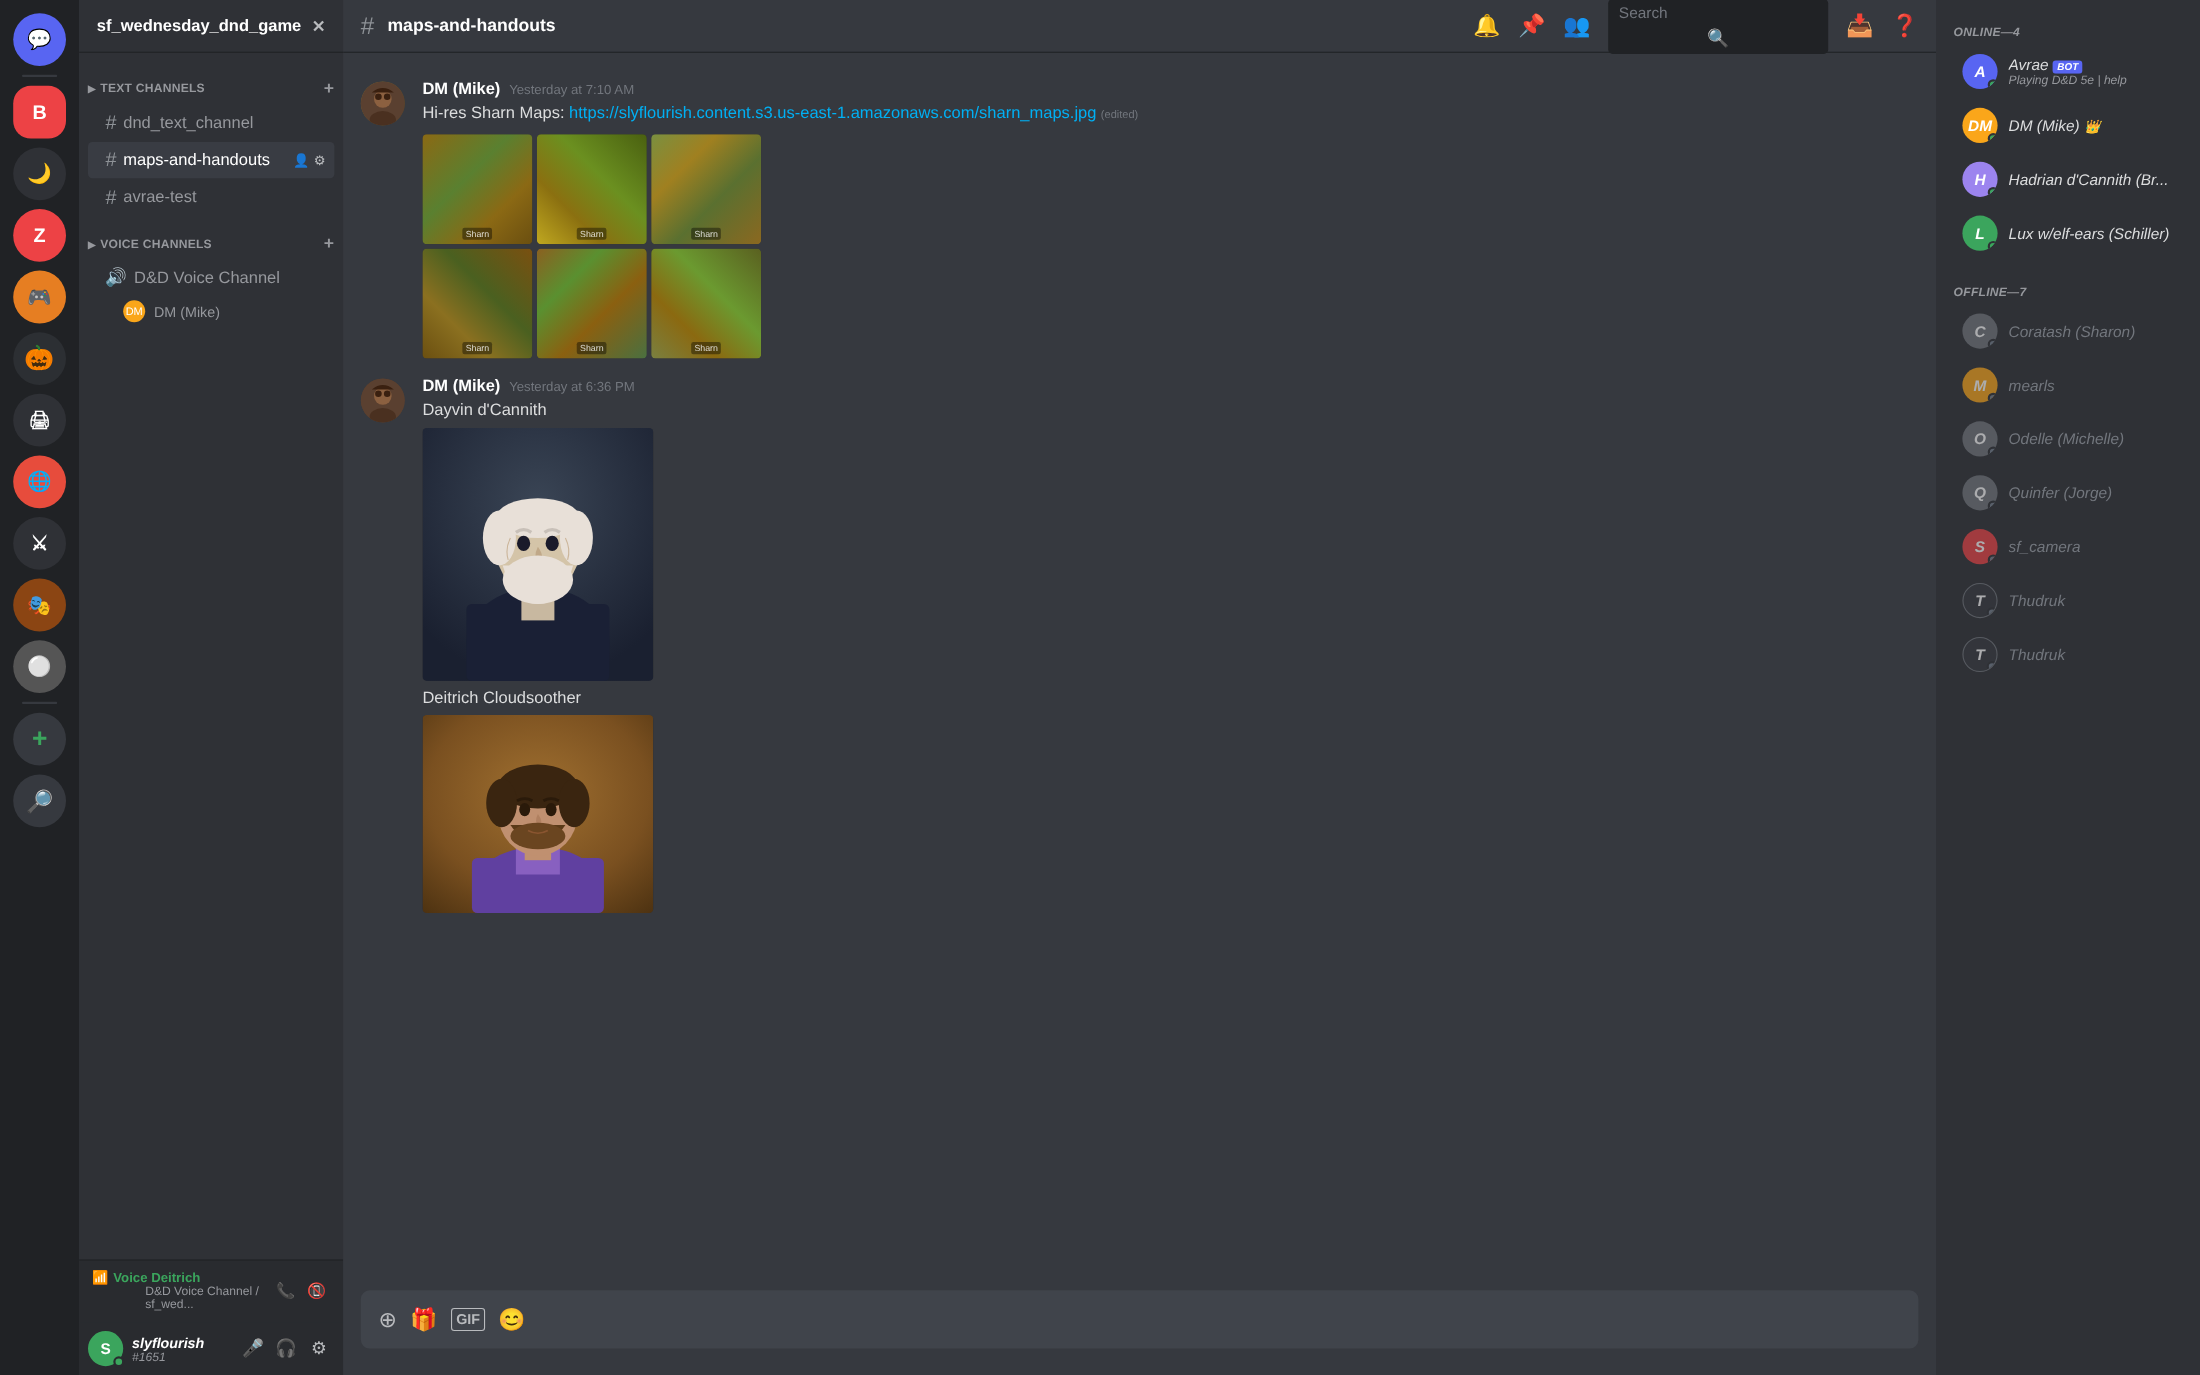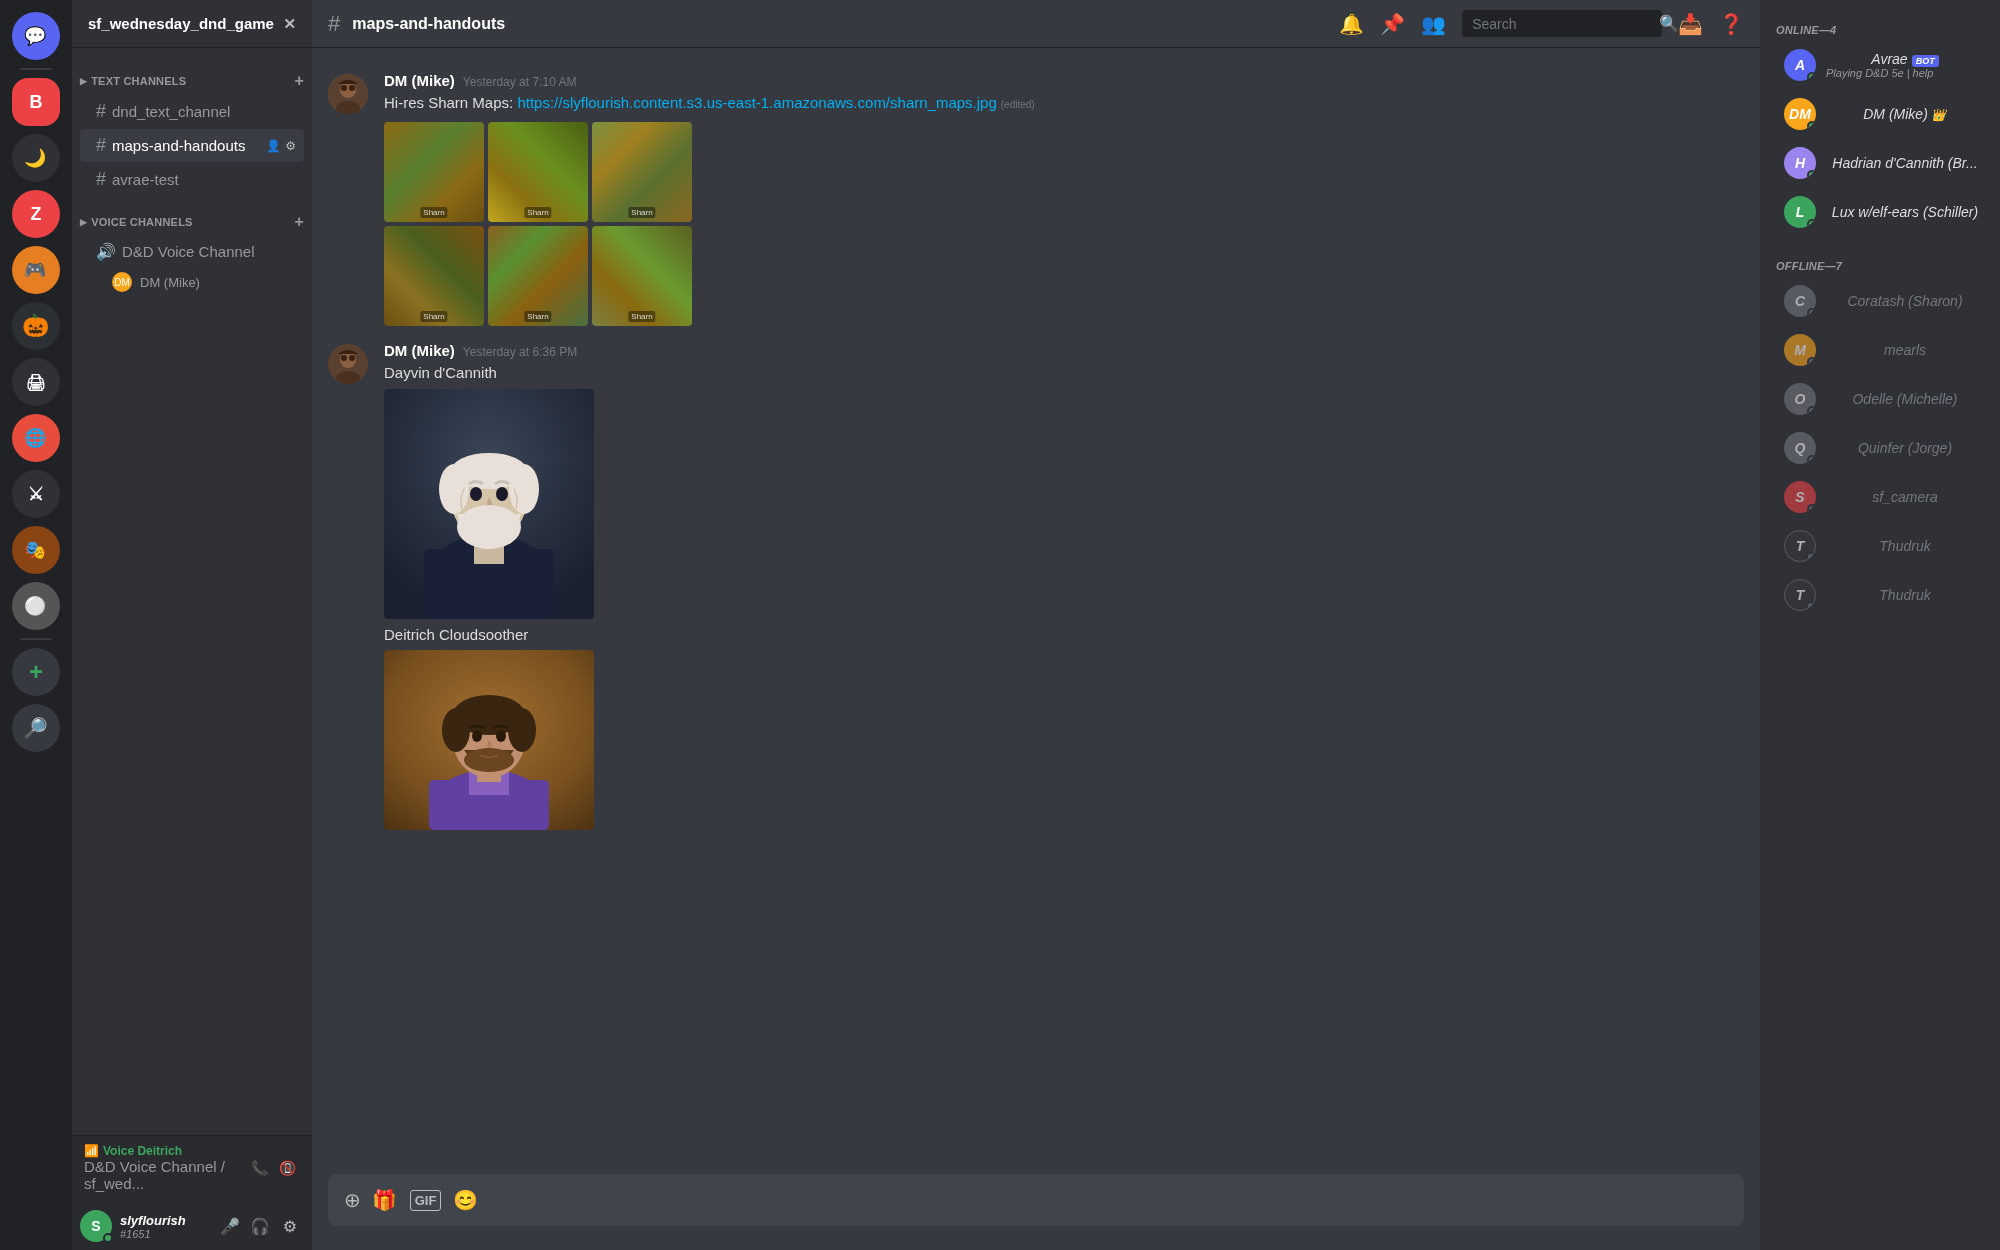"Search" .search-bar { flex-direction: none -> column }
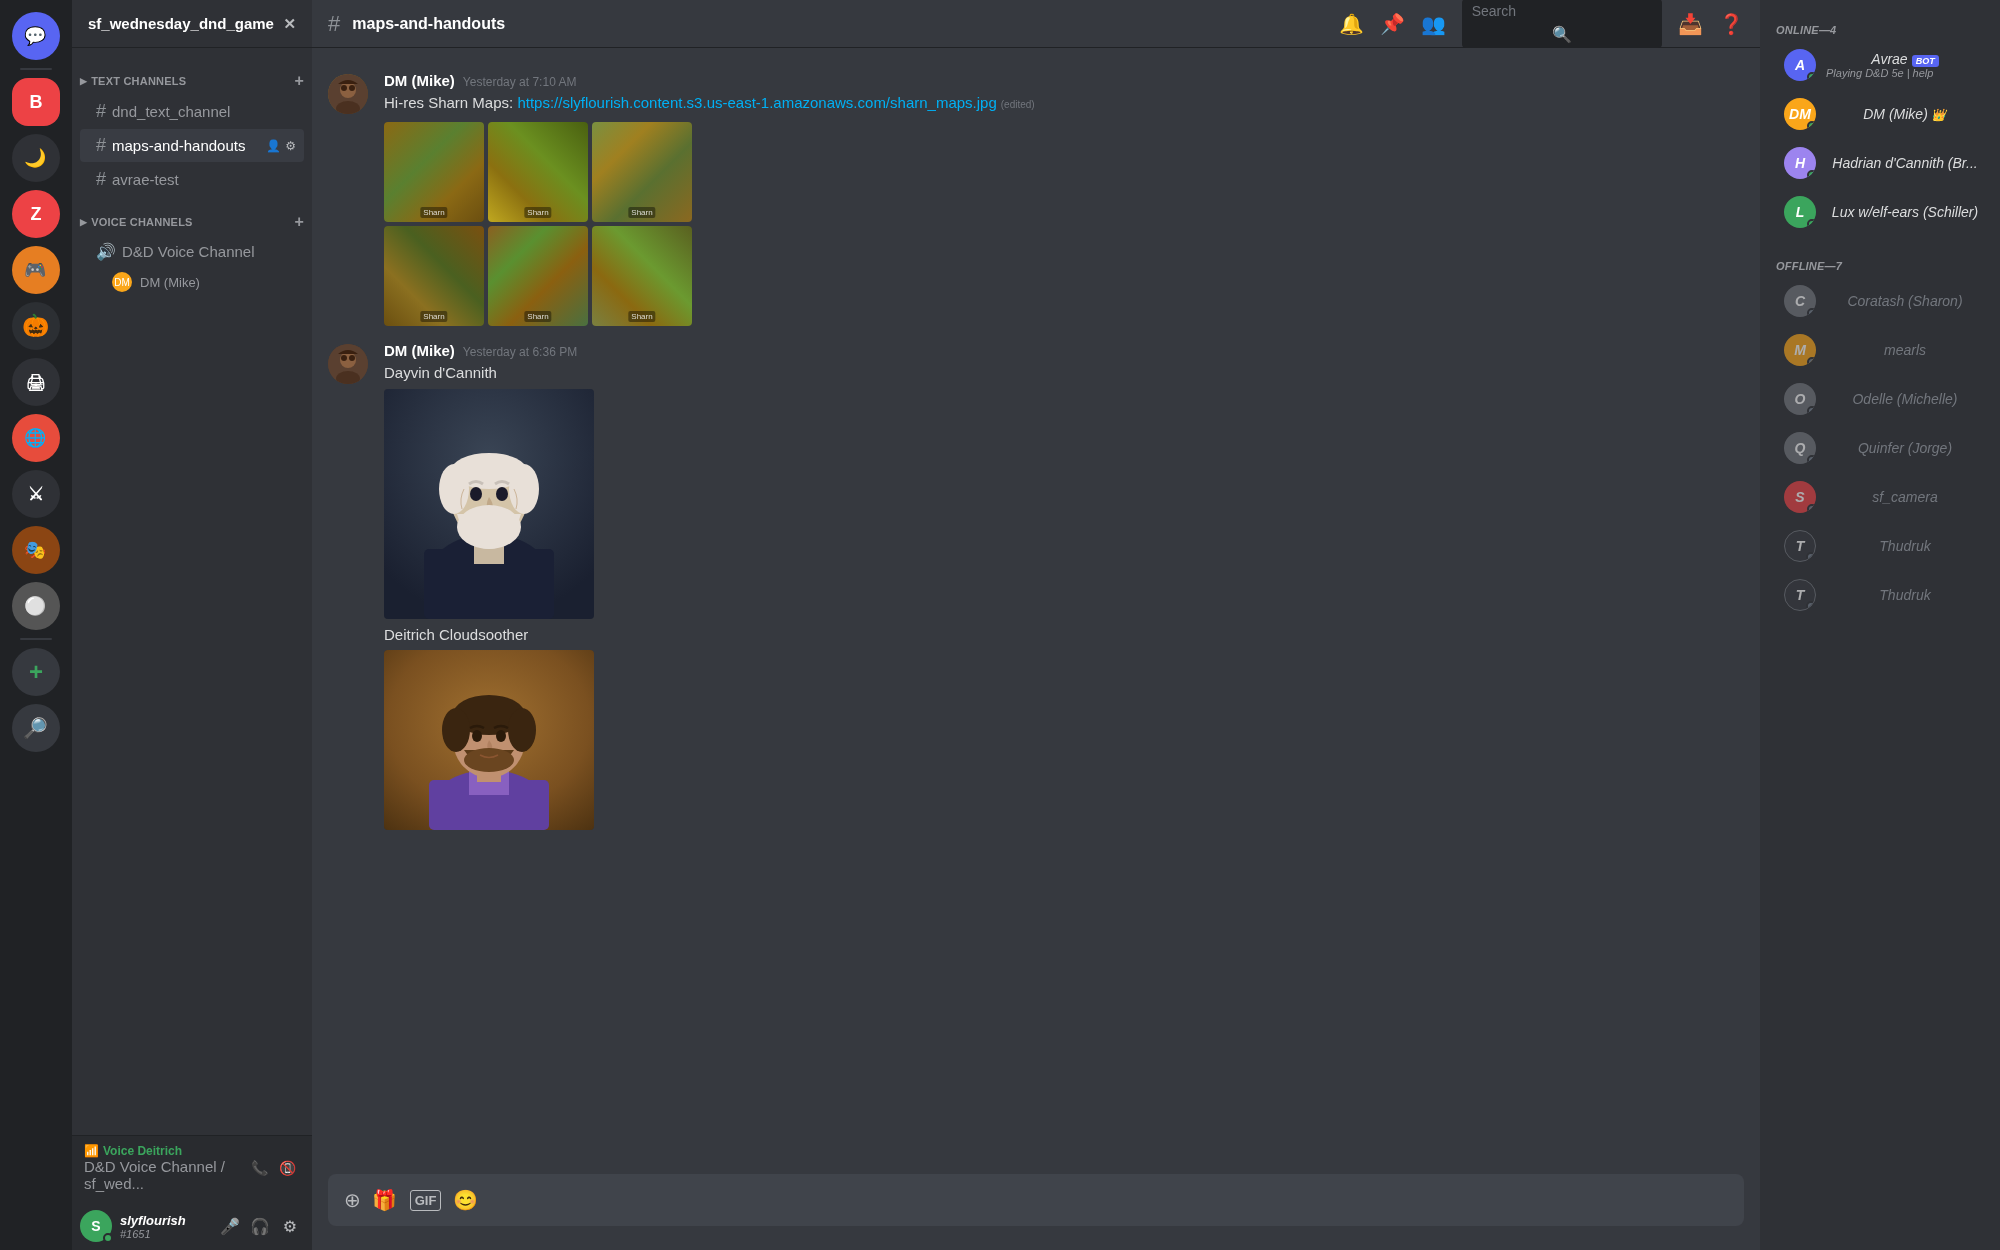"Avrae BOT" .member-name { text-align: center -> none }
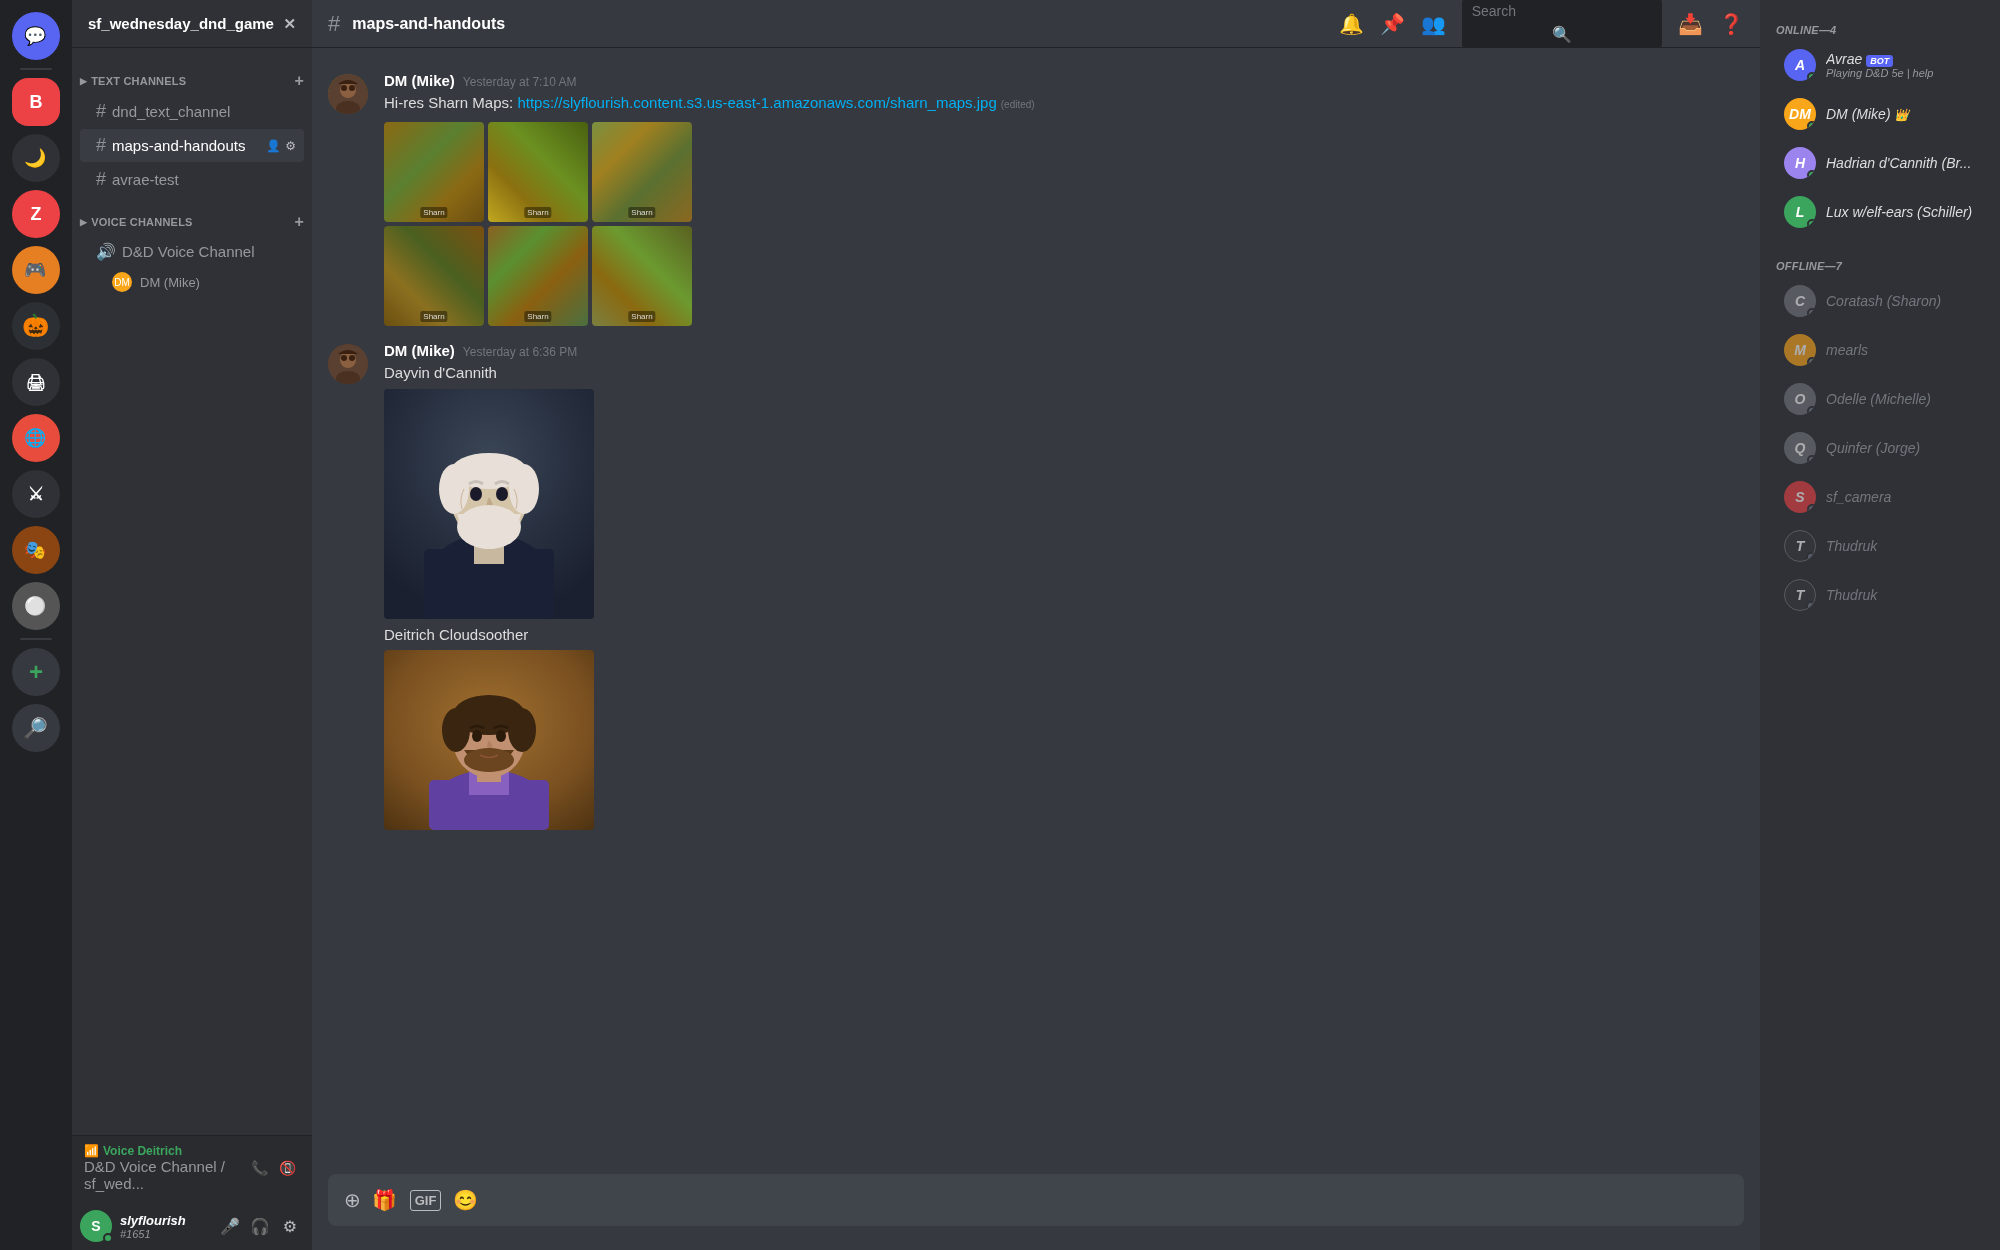"D&D Voice Channel / sf_wed..." .voice-connected-channel { font-size: 15px -> 11px; margin-left: none -> 48px }
